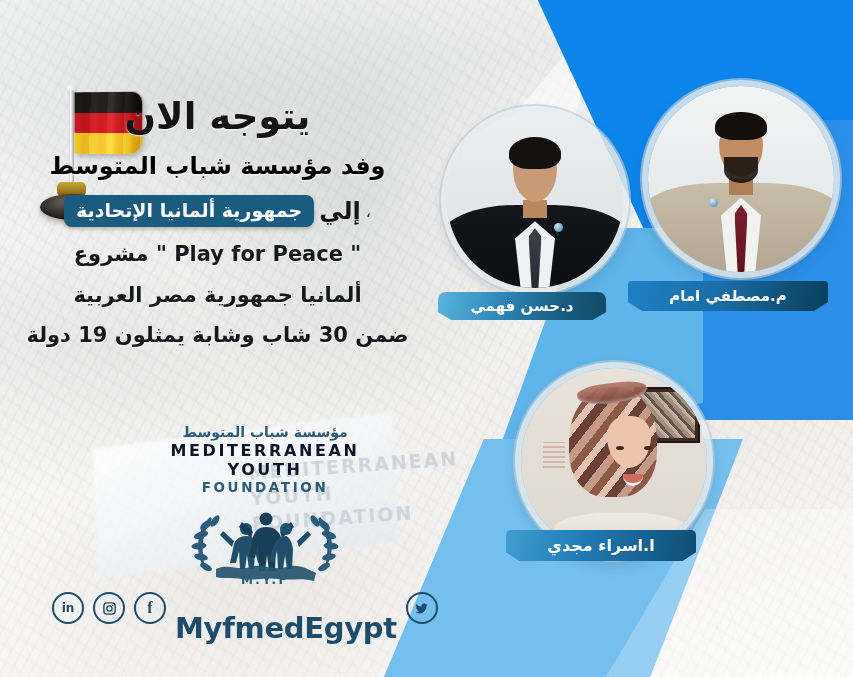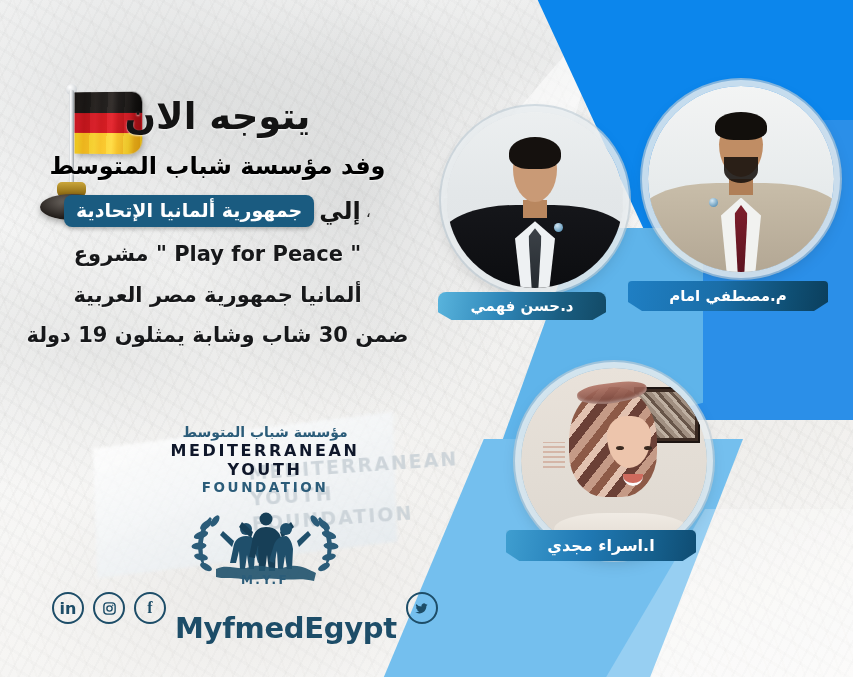"in" span { font-size: 16px -> 12px }
